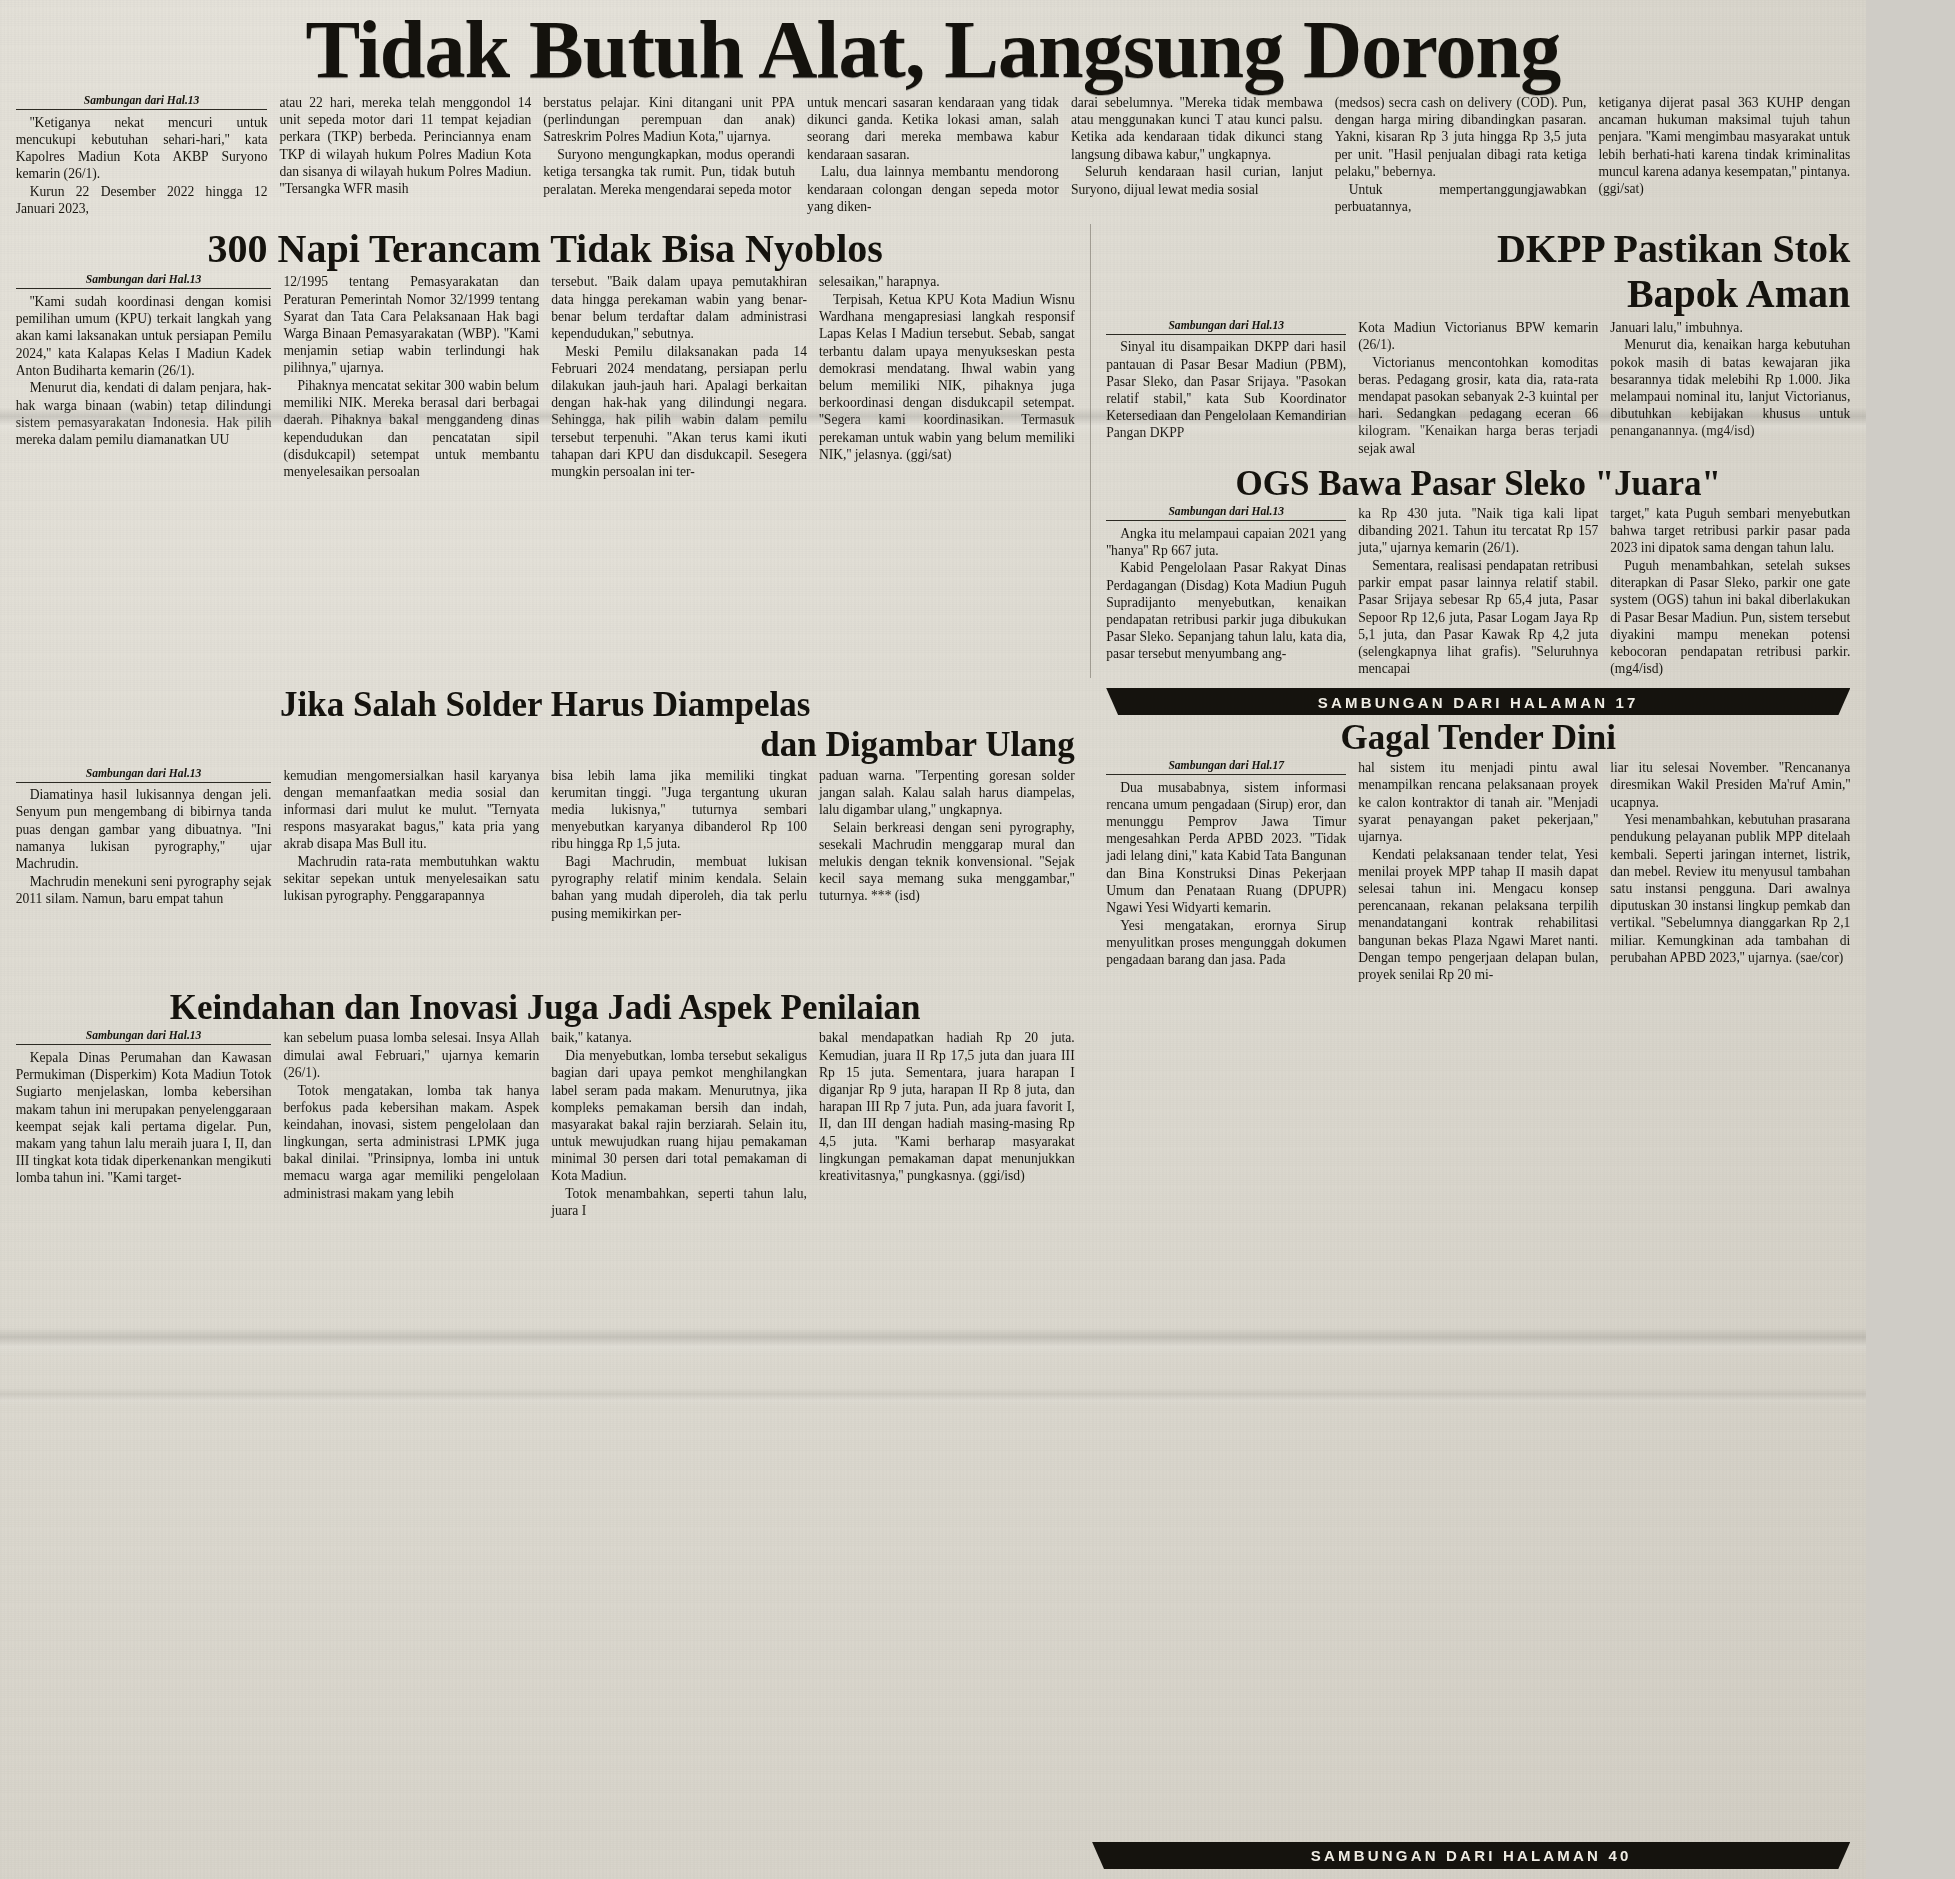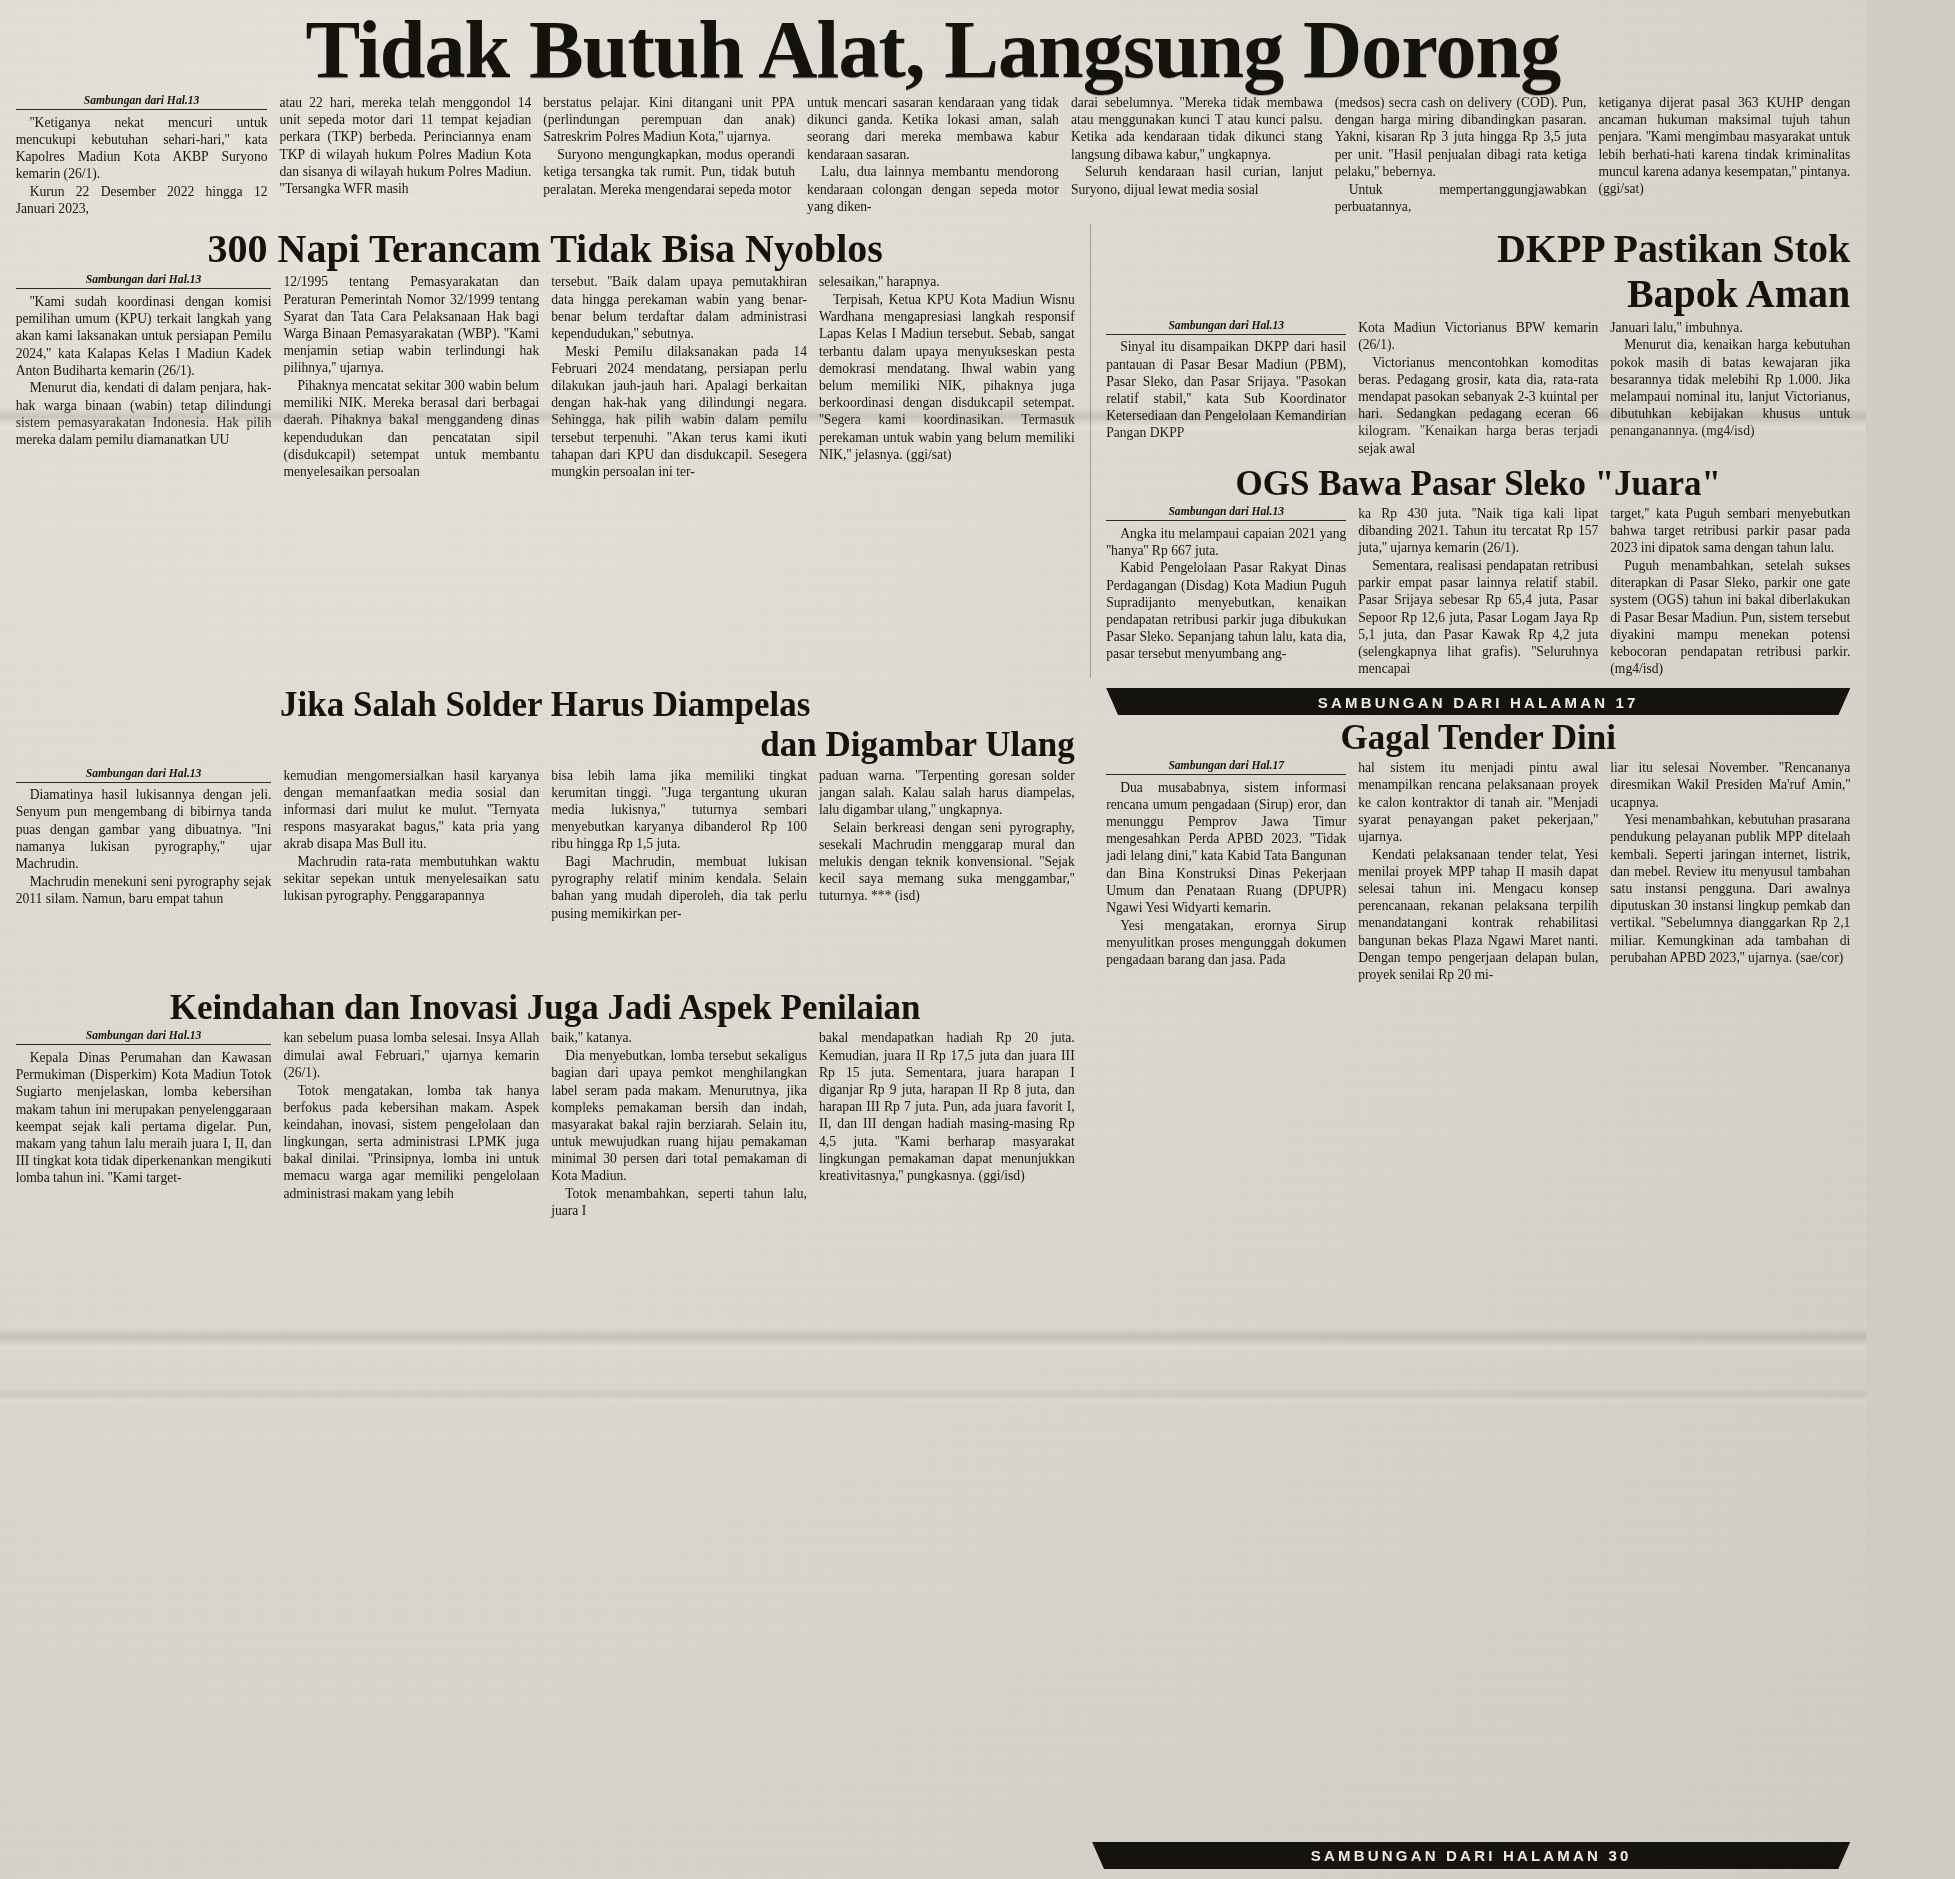"SAMBUNGAN DARI HALAMAN 30" div.banner { text: 30 -> 40 }
